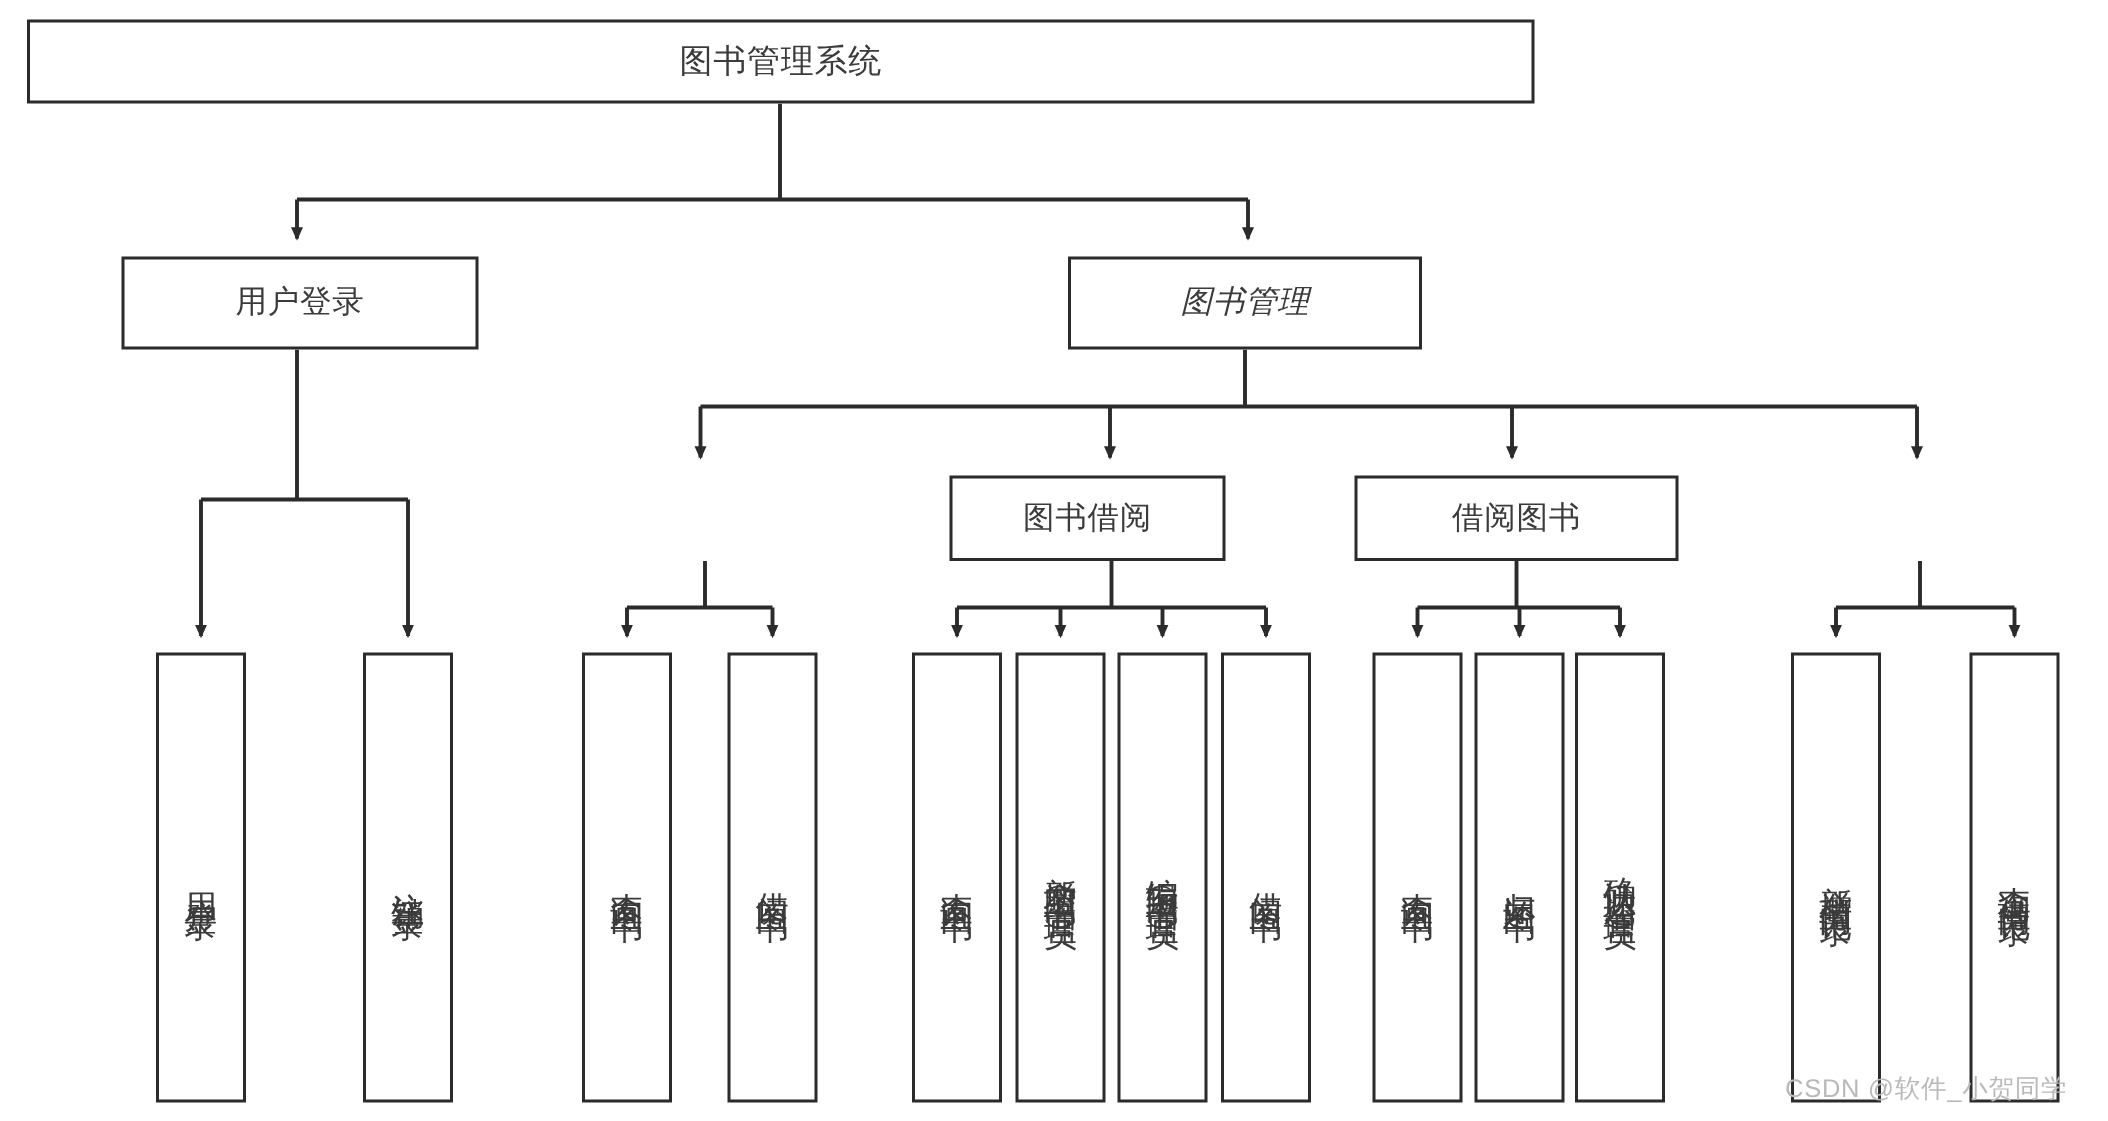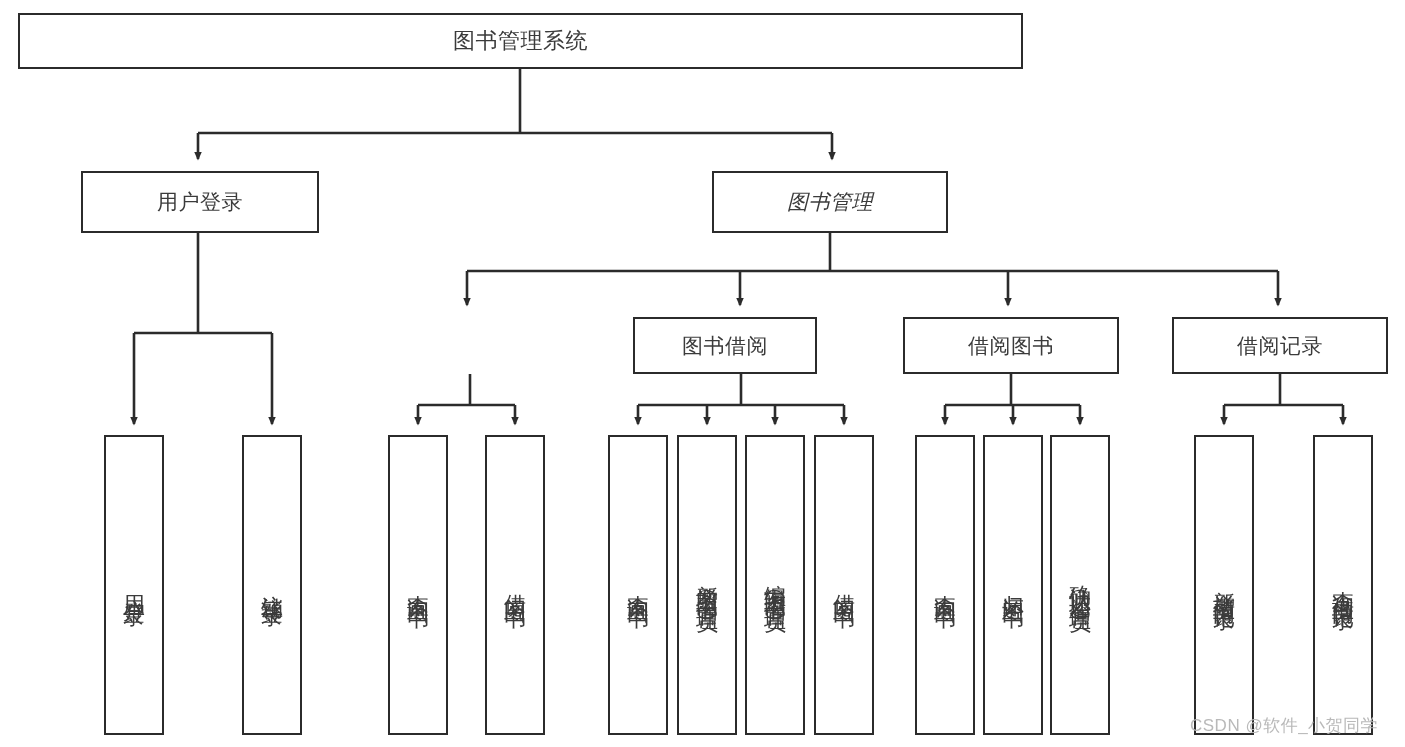"借阅记录" div.node { html: <div> <span>借阅记录</span> </div> -> none }
